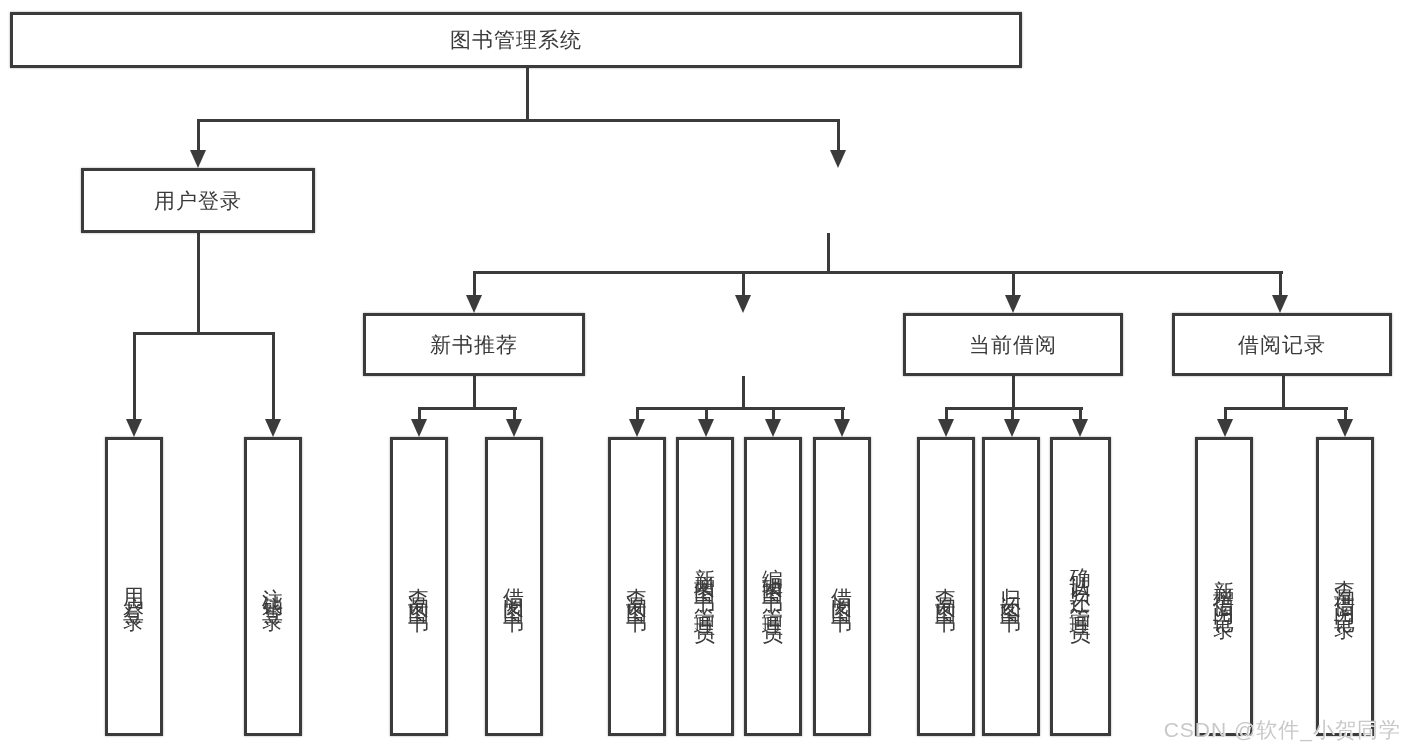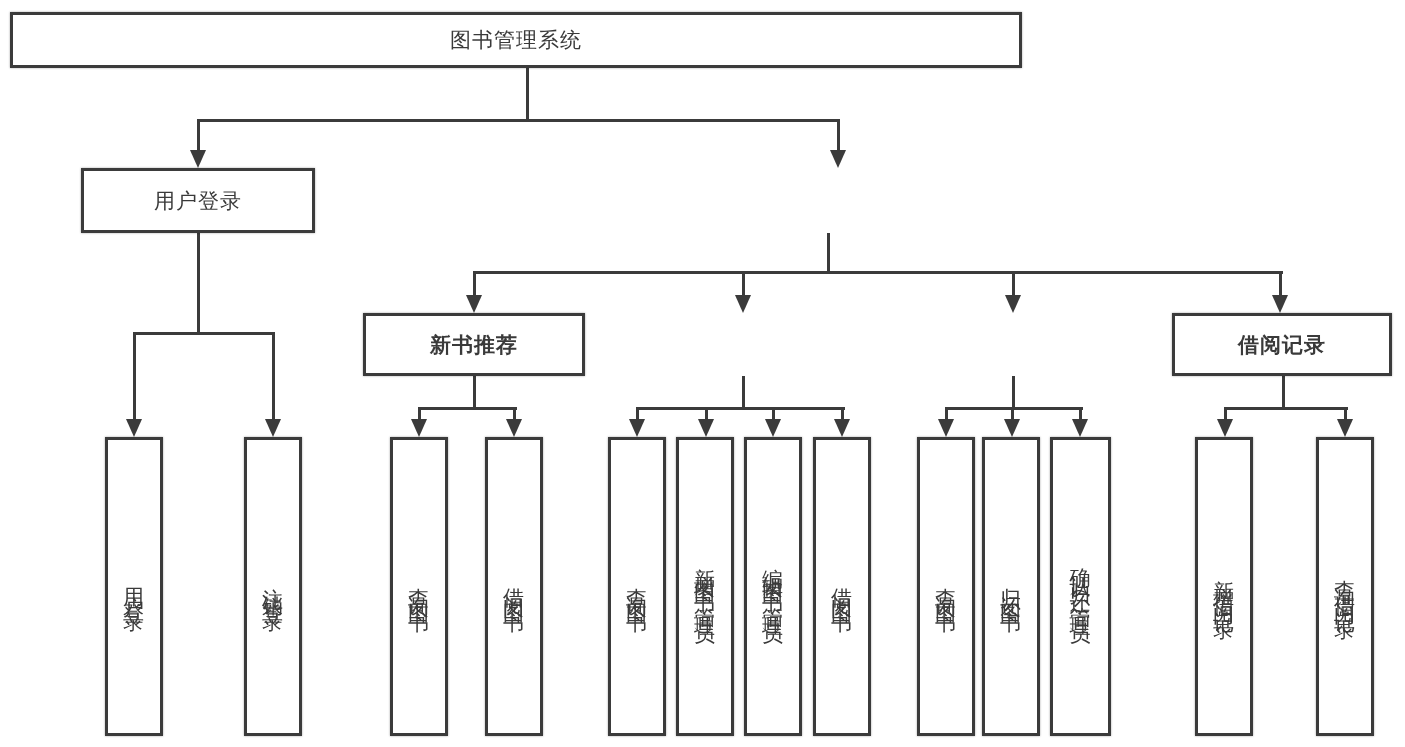"新书推荐" .l3 { font-weight: bold -> none }
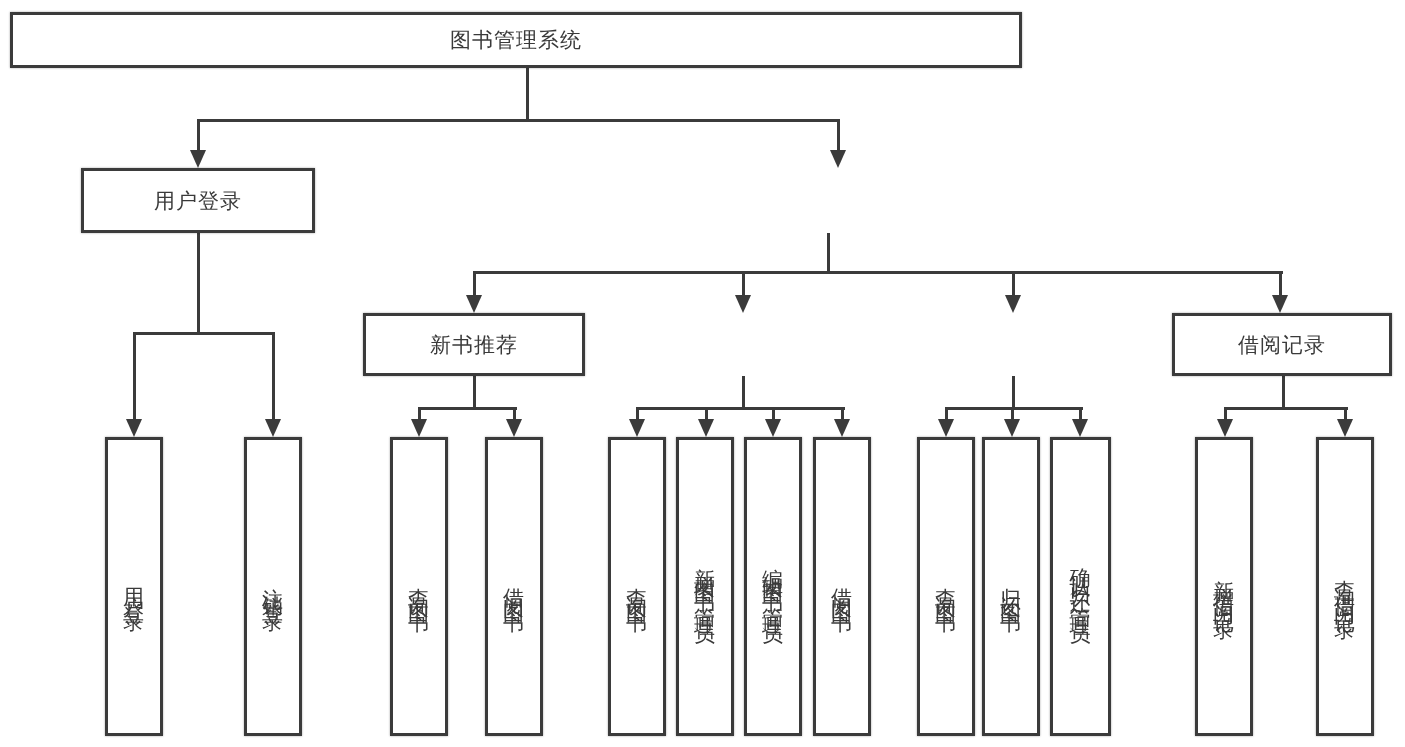"当前借阅" div.box { html: none -> <div> <span>当前借阅</span> </div> }
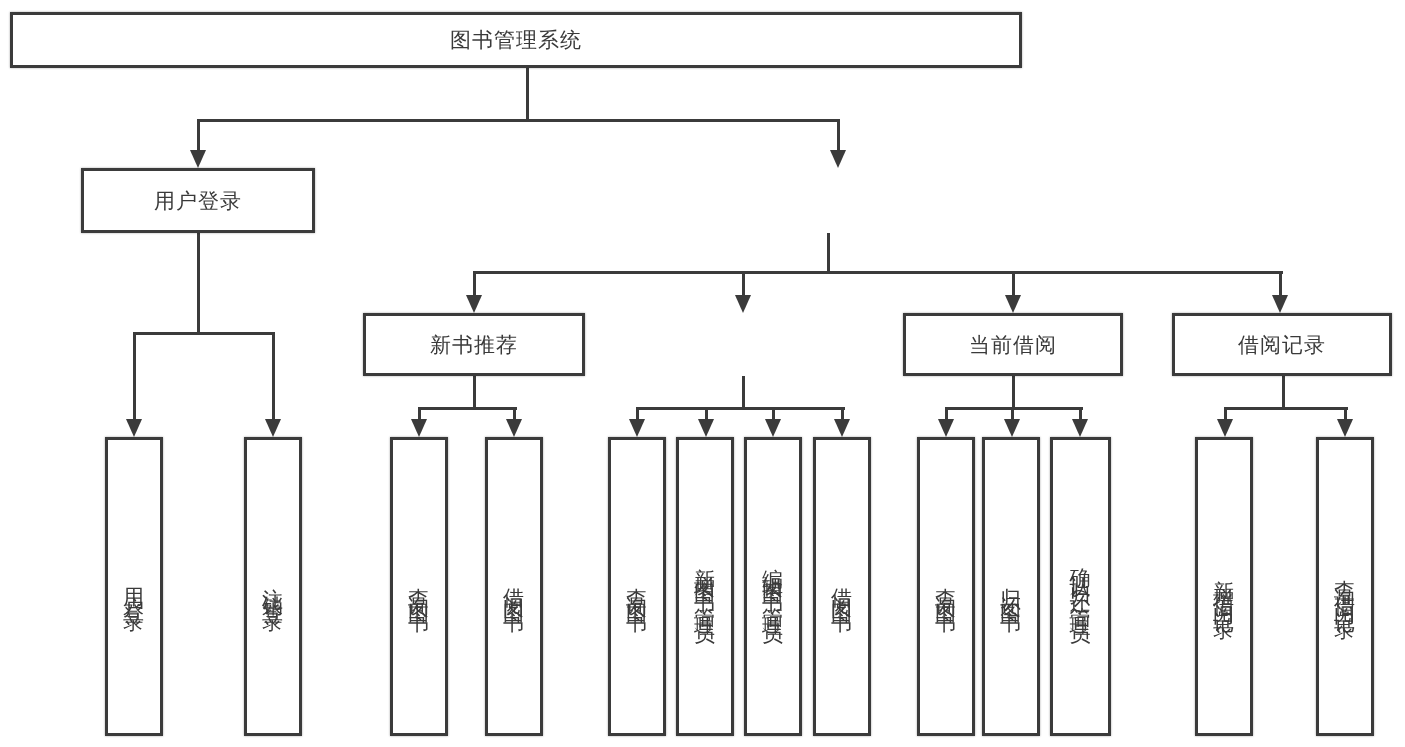"CSDN @软件_小贺同学" div { html: none -> <div>CSDN @软件_小贺同学</div> }
